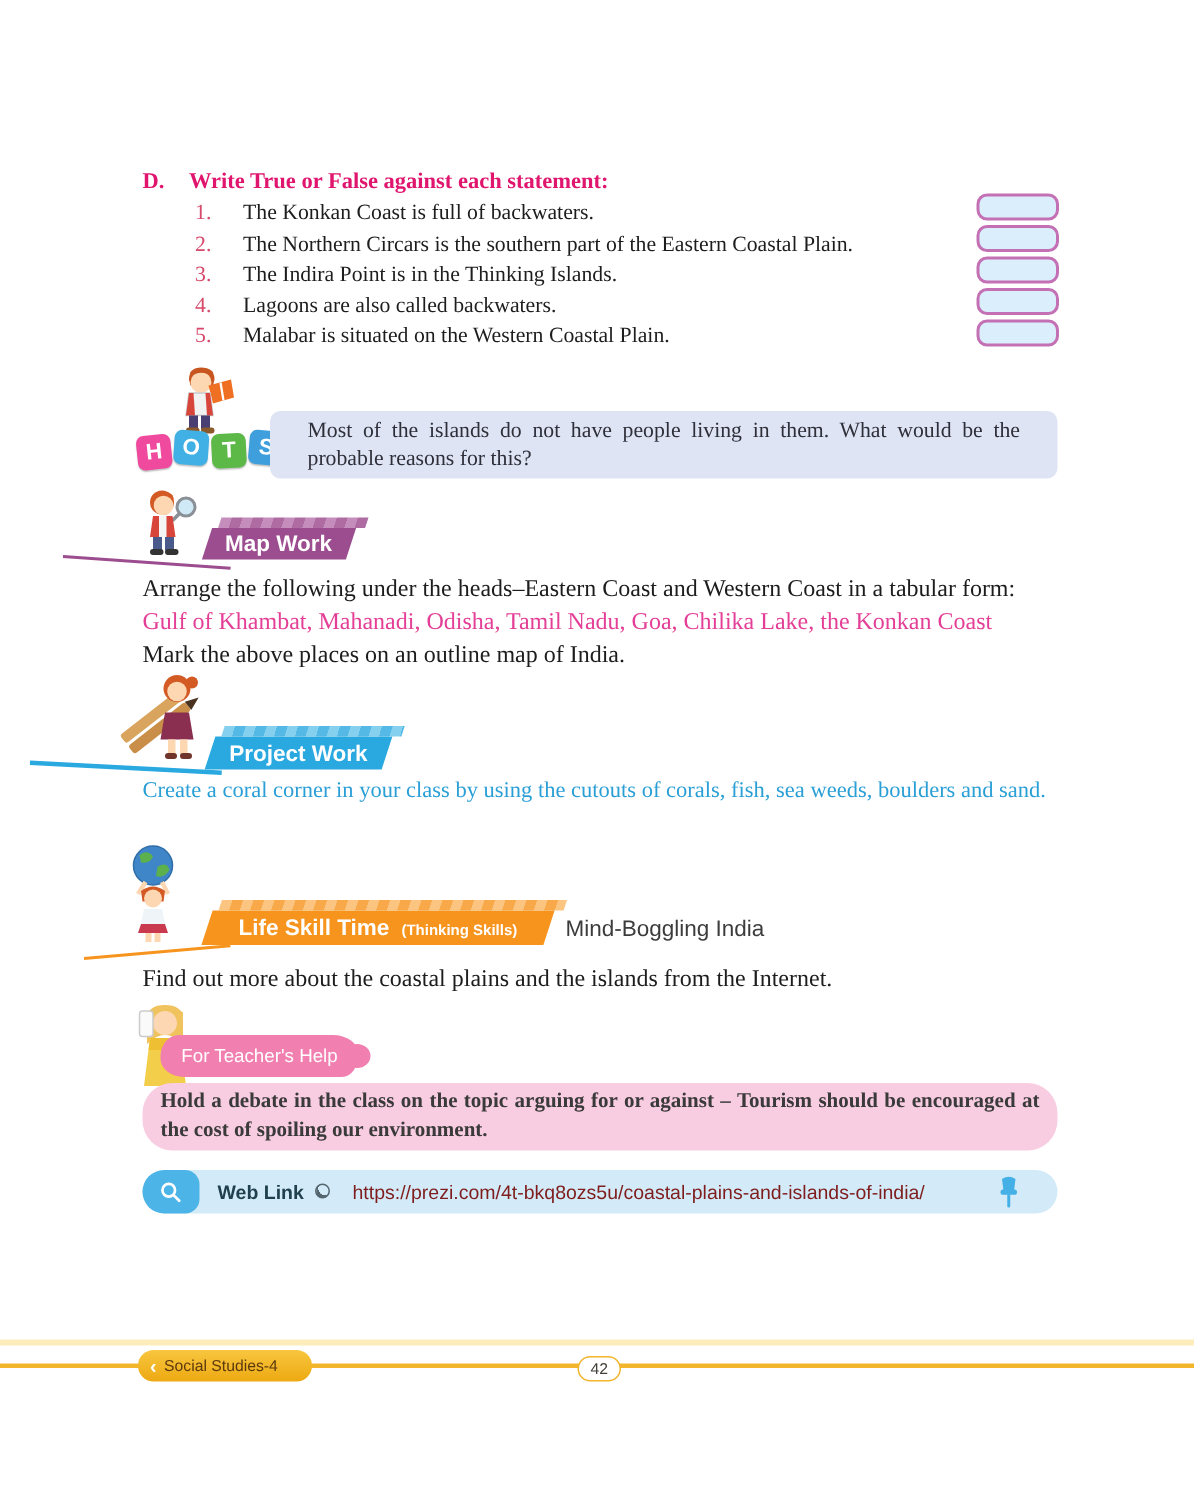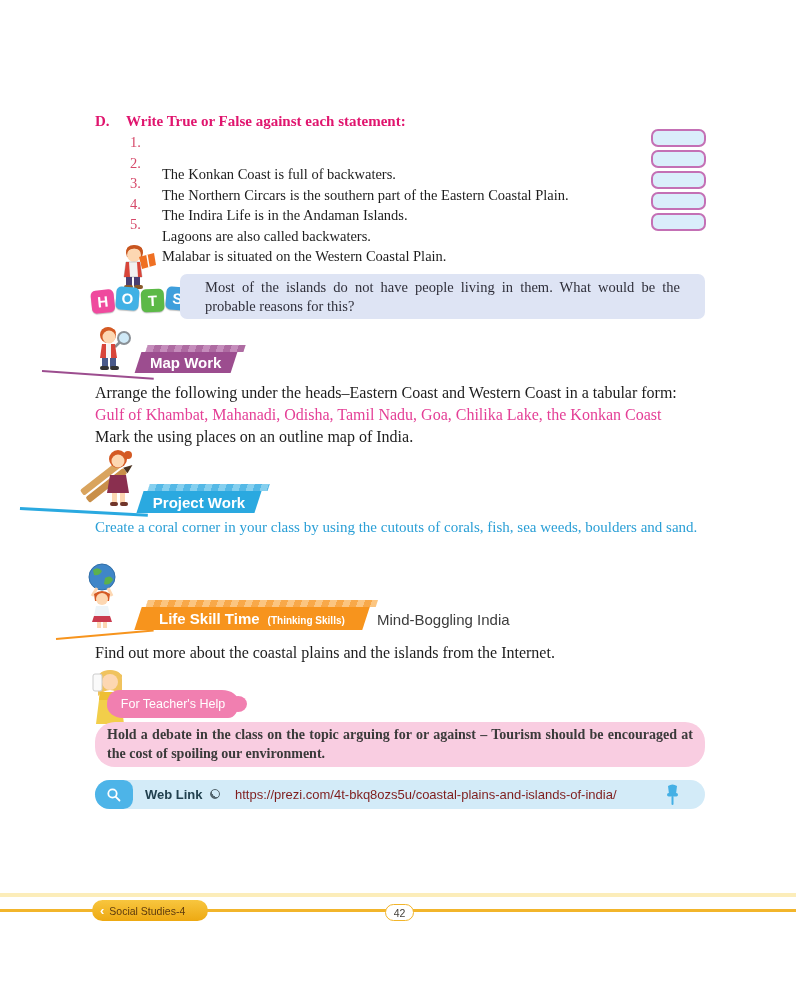"The Konkan Coast is full" .ex-text { margin-top: 32px -> none }
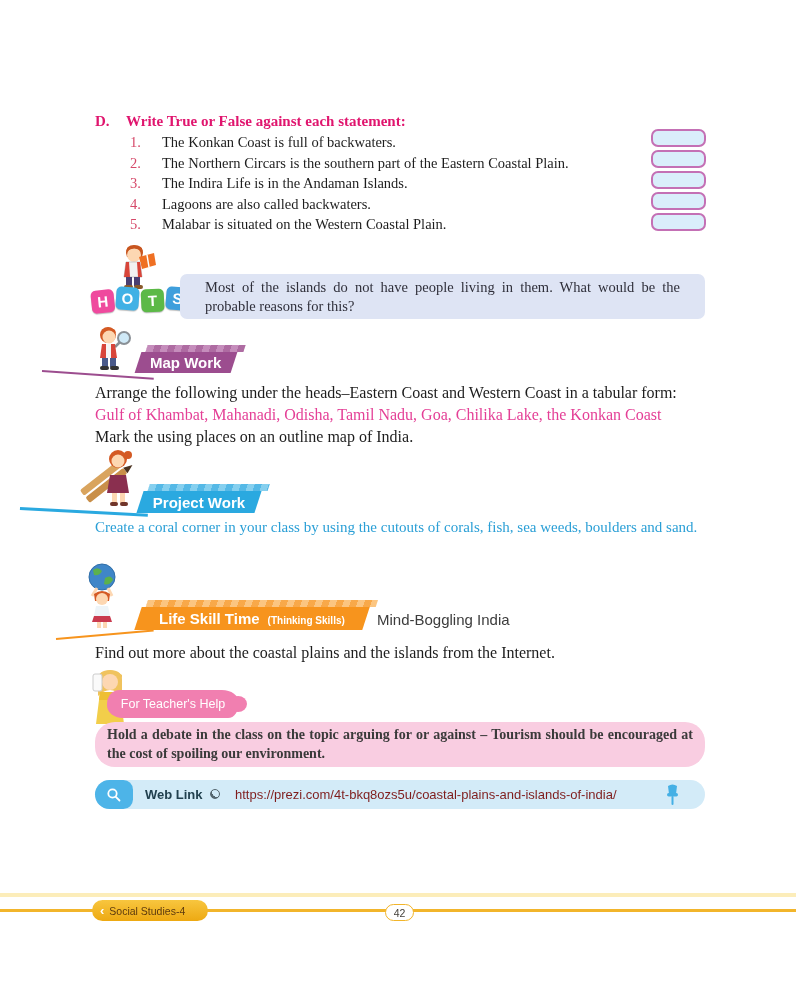"The Indira Life is in" span.ex-text { text: Life is in the Andaman -> Point is in the Thinking }
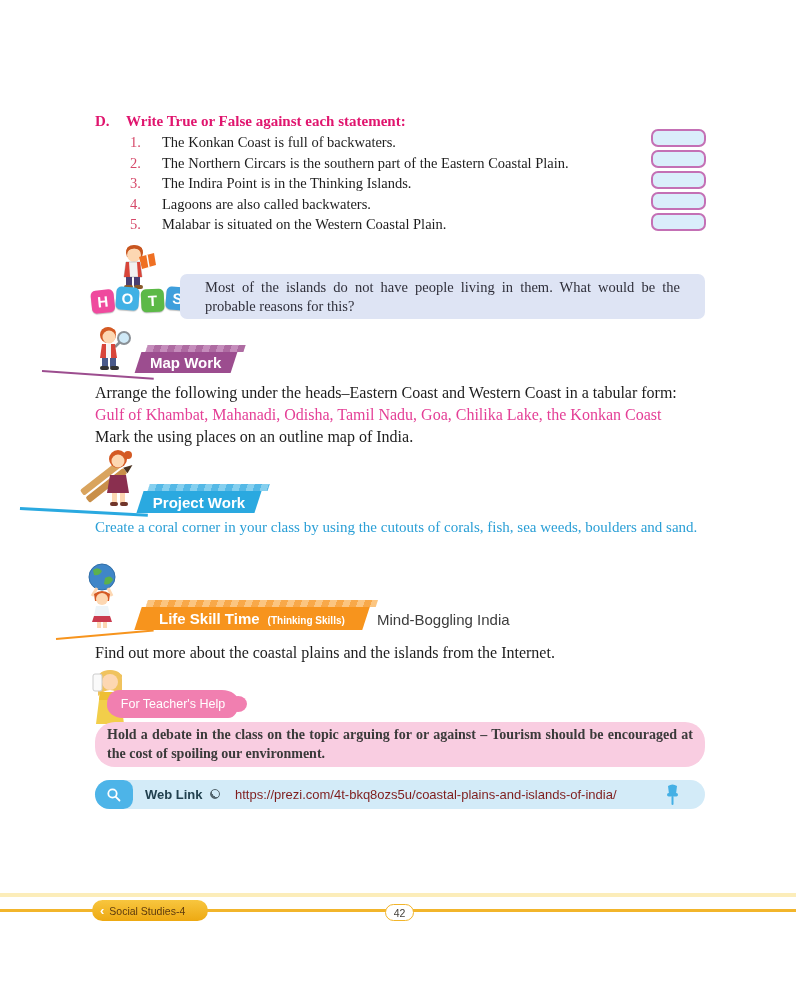"Mark the using places on" div.abs { text: using -> above }
